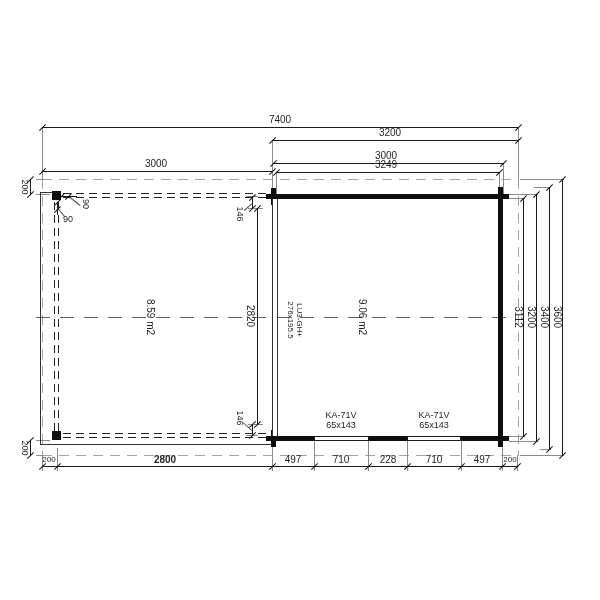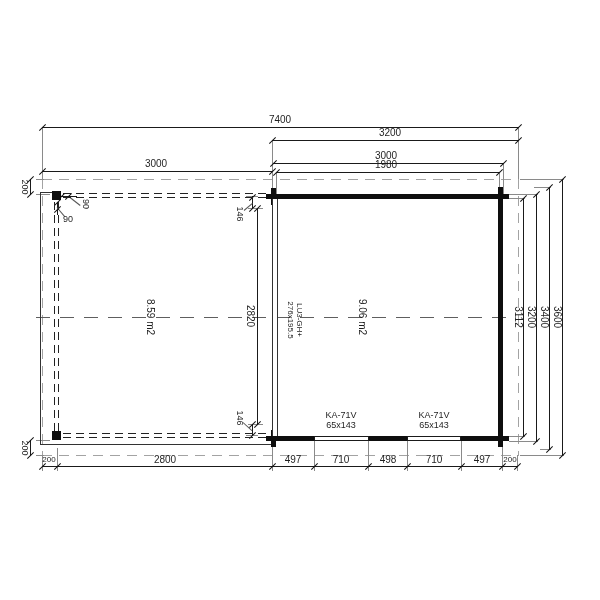"1980" div.t { text: 1980 -> 3249 }
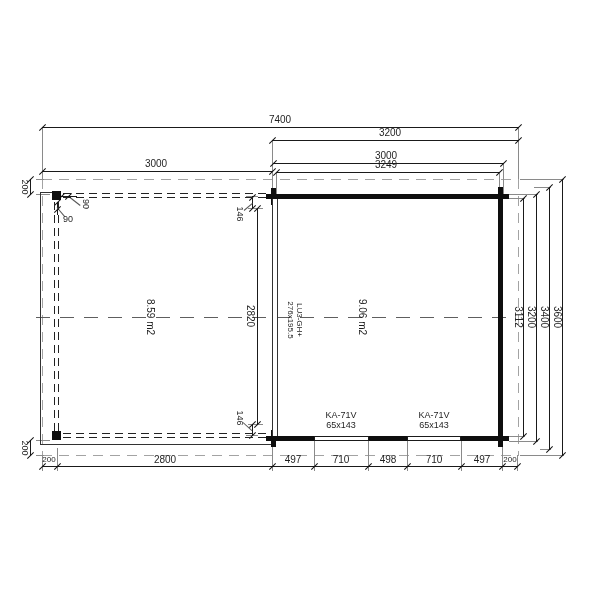"2800" div.t { font-weight: none -> bold }
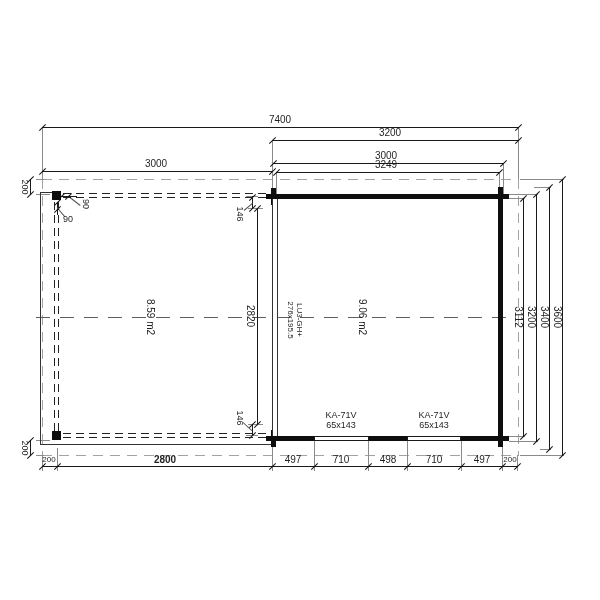"498" div.t { text: 498 -> 228 }
